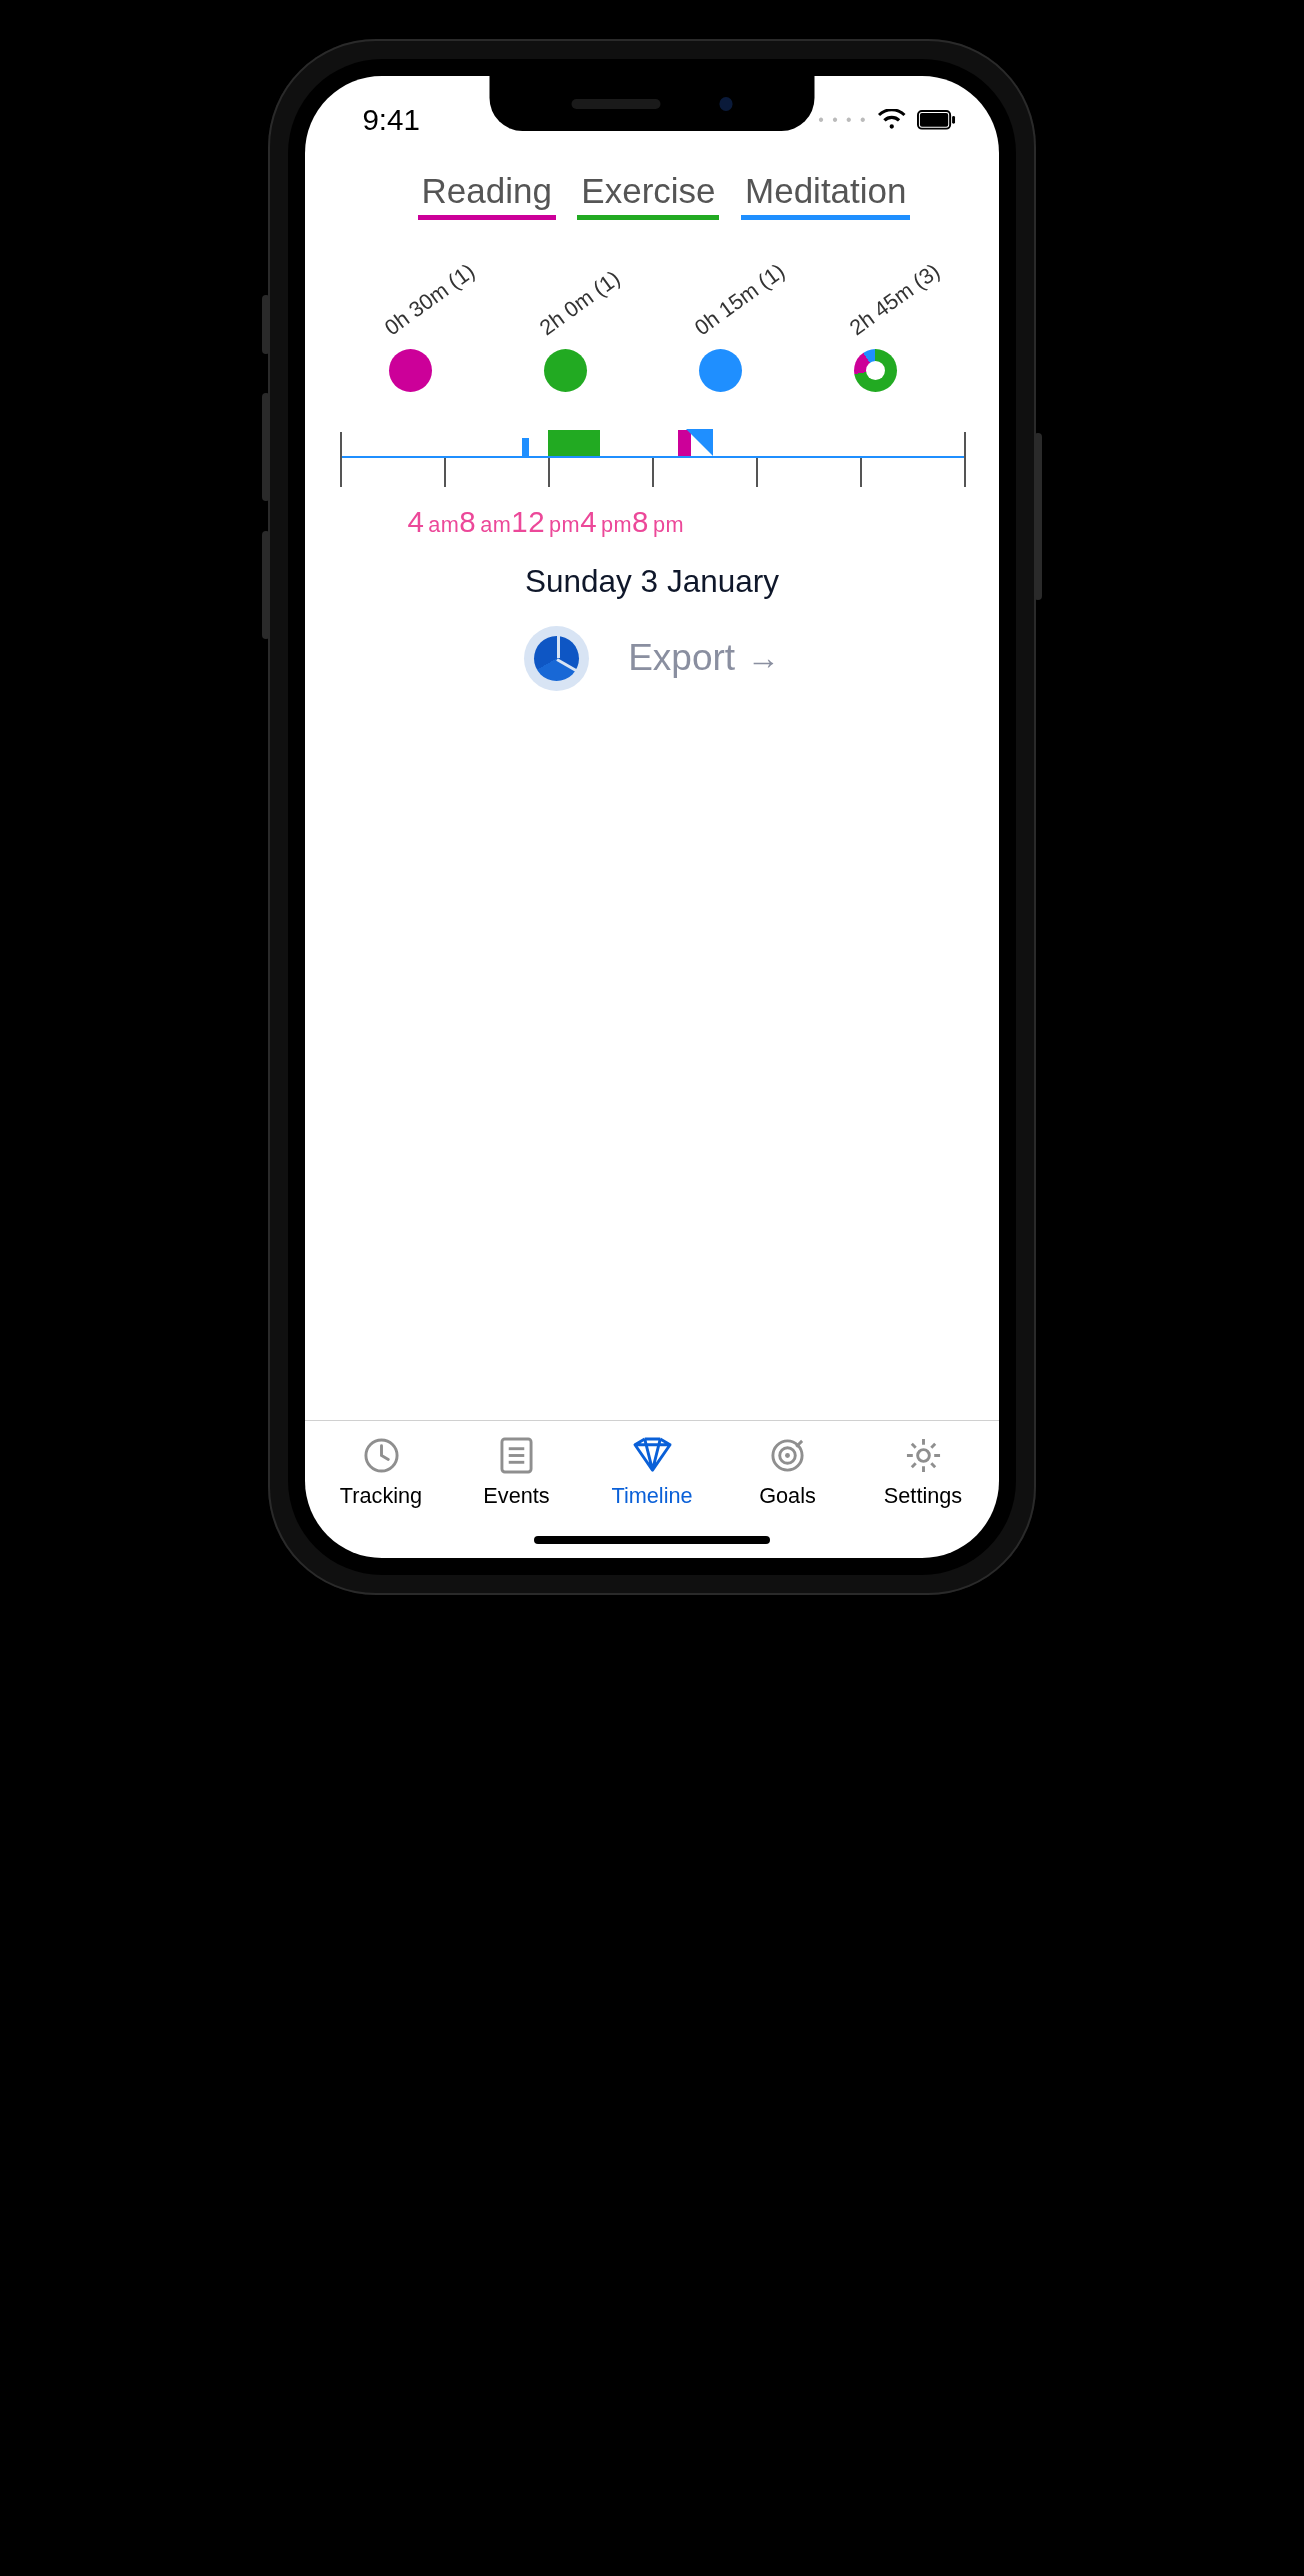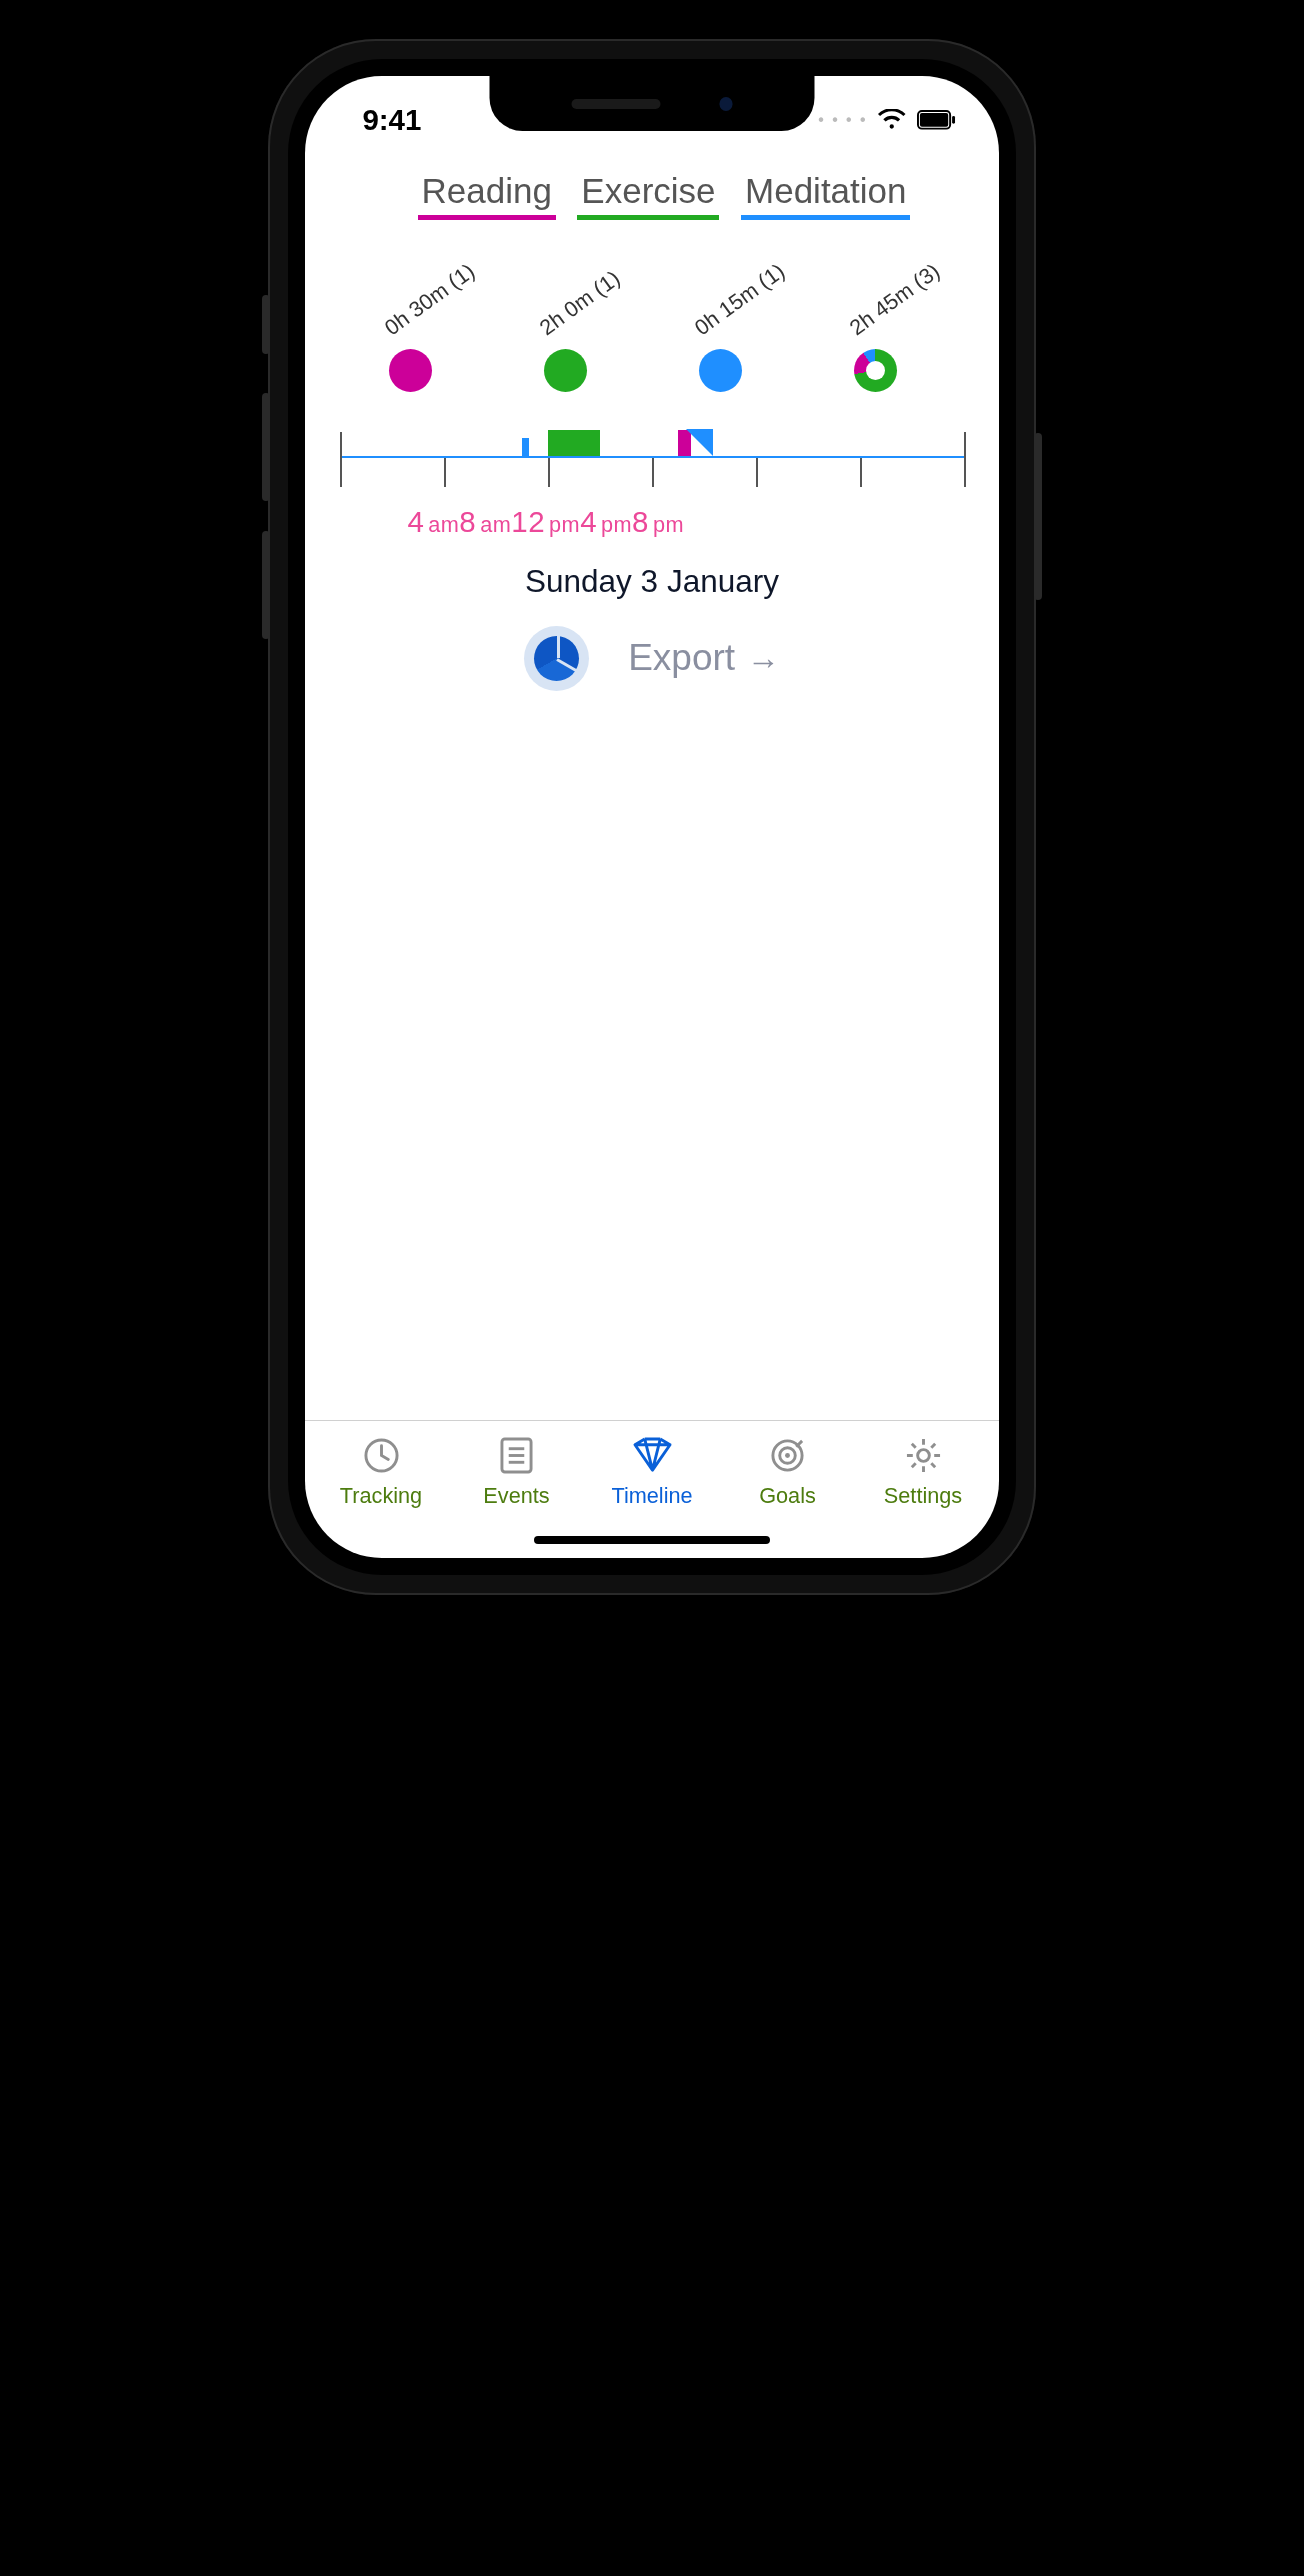"9:41" .status { font-weight: 700 -> 400 }
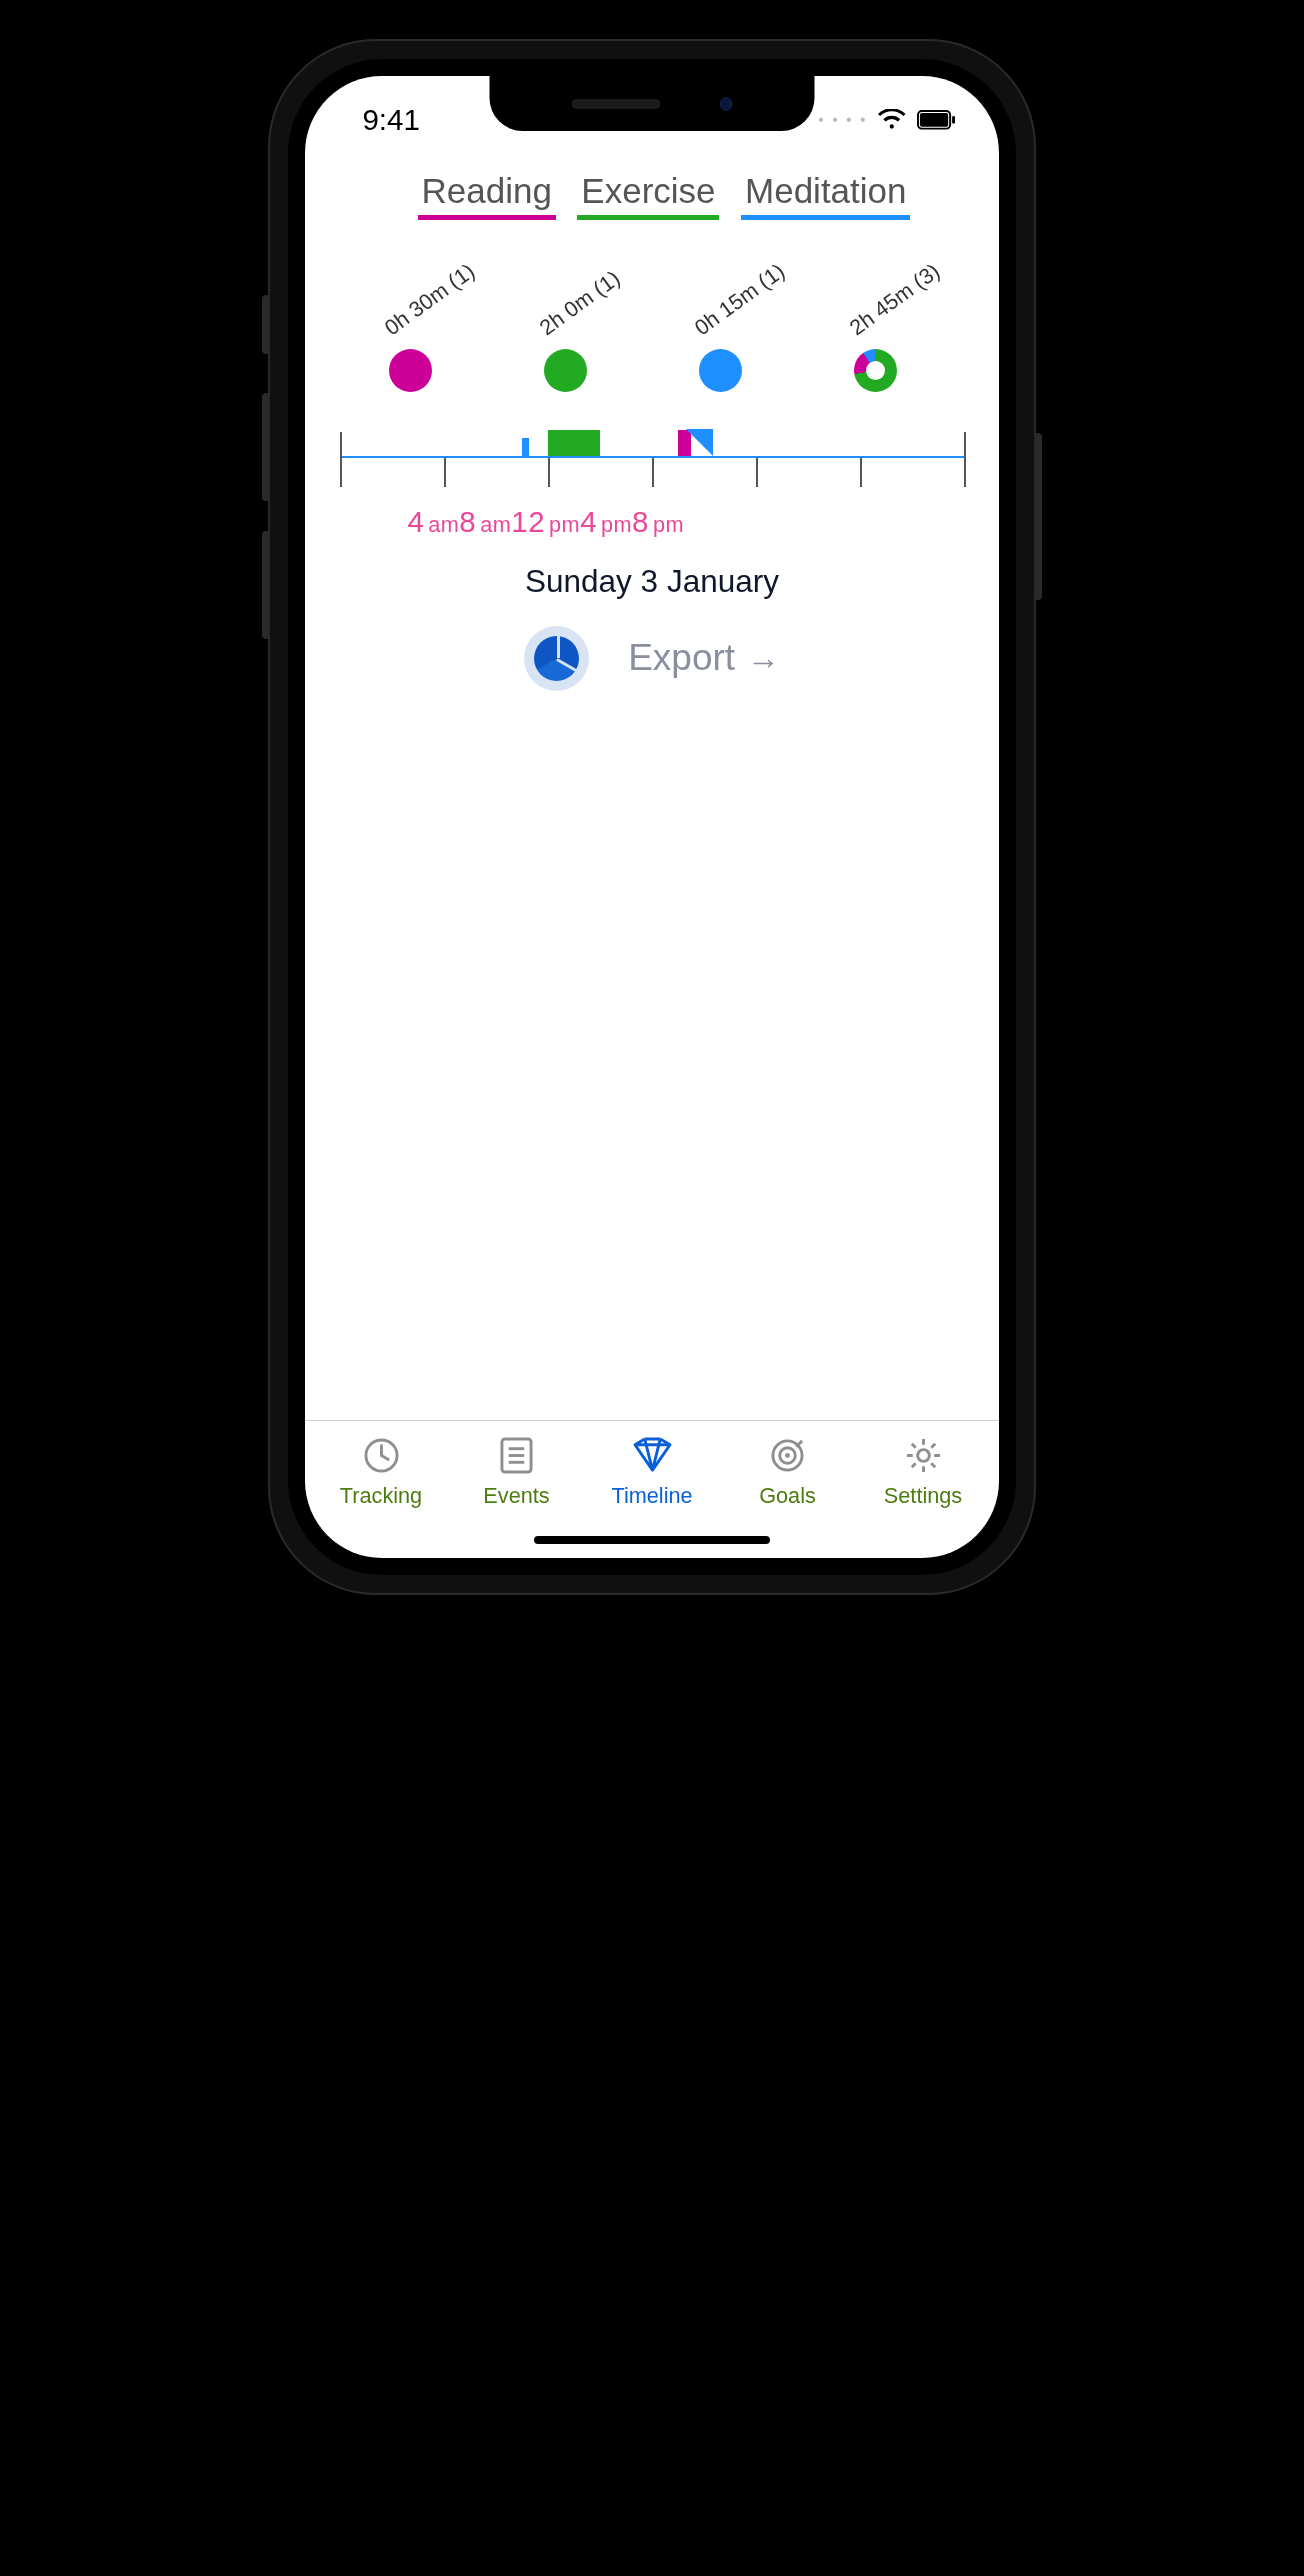"Tracking" .tab { color: #4d7c0f -> #000000 }
